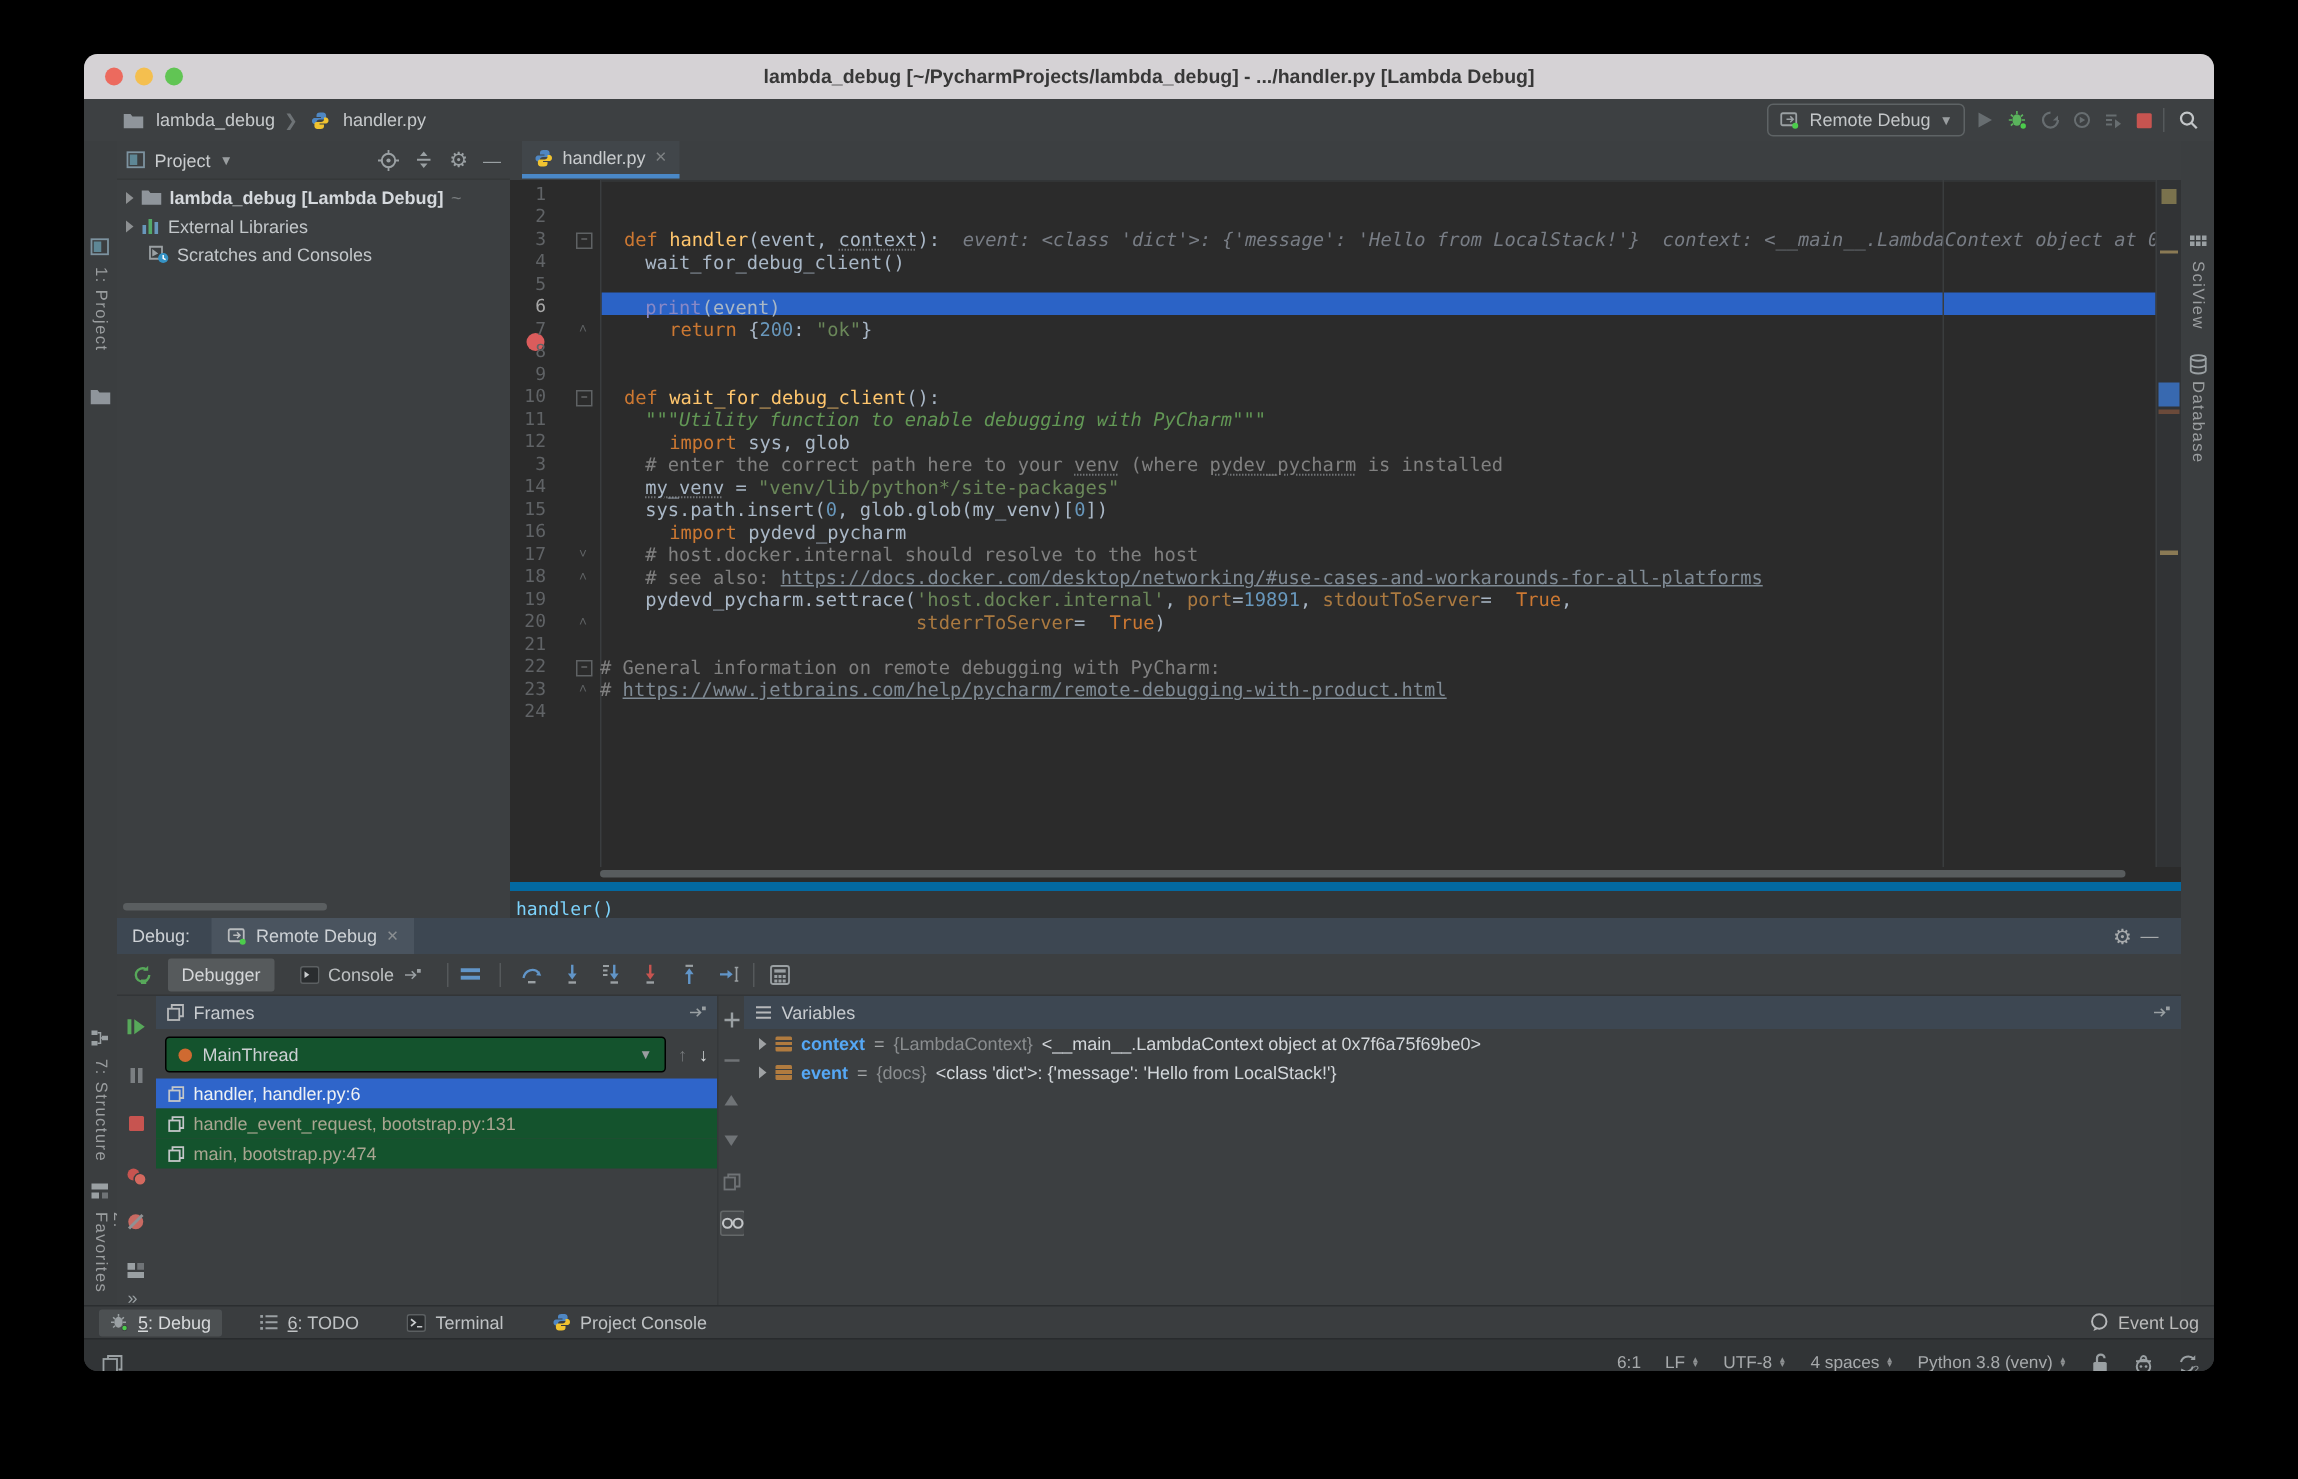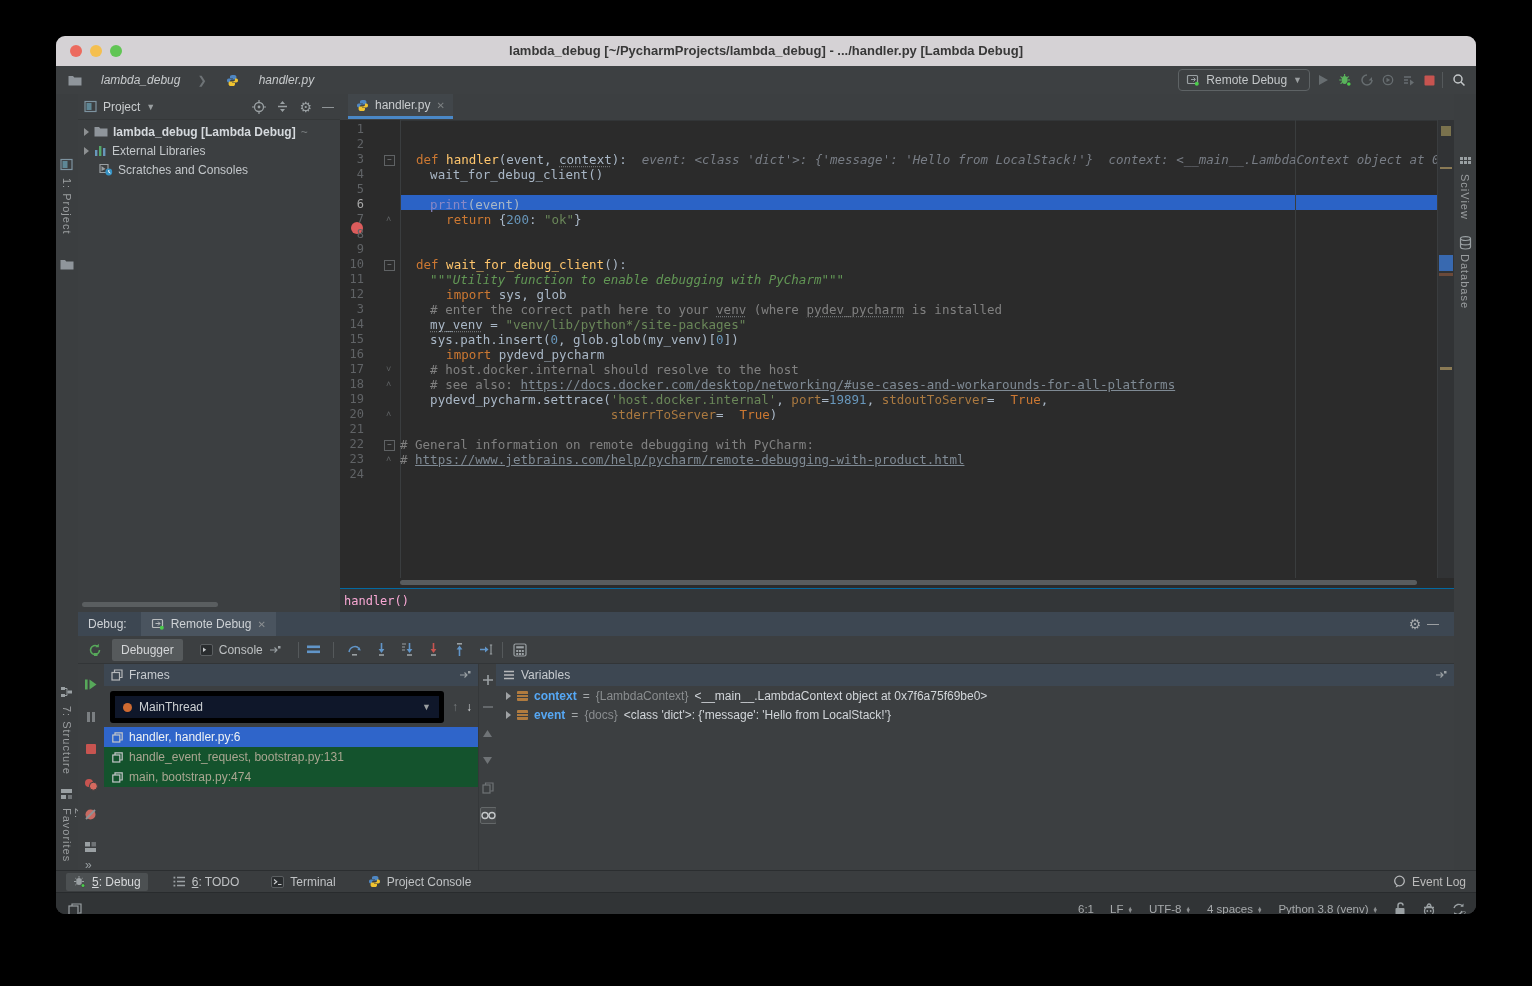"lambda_debug" .crumbs { font-style: italic -> none; gap: 17px -> 6px; left: 10px -> 24px }
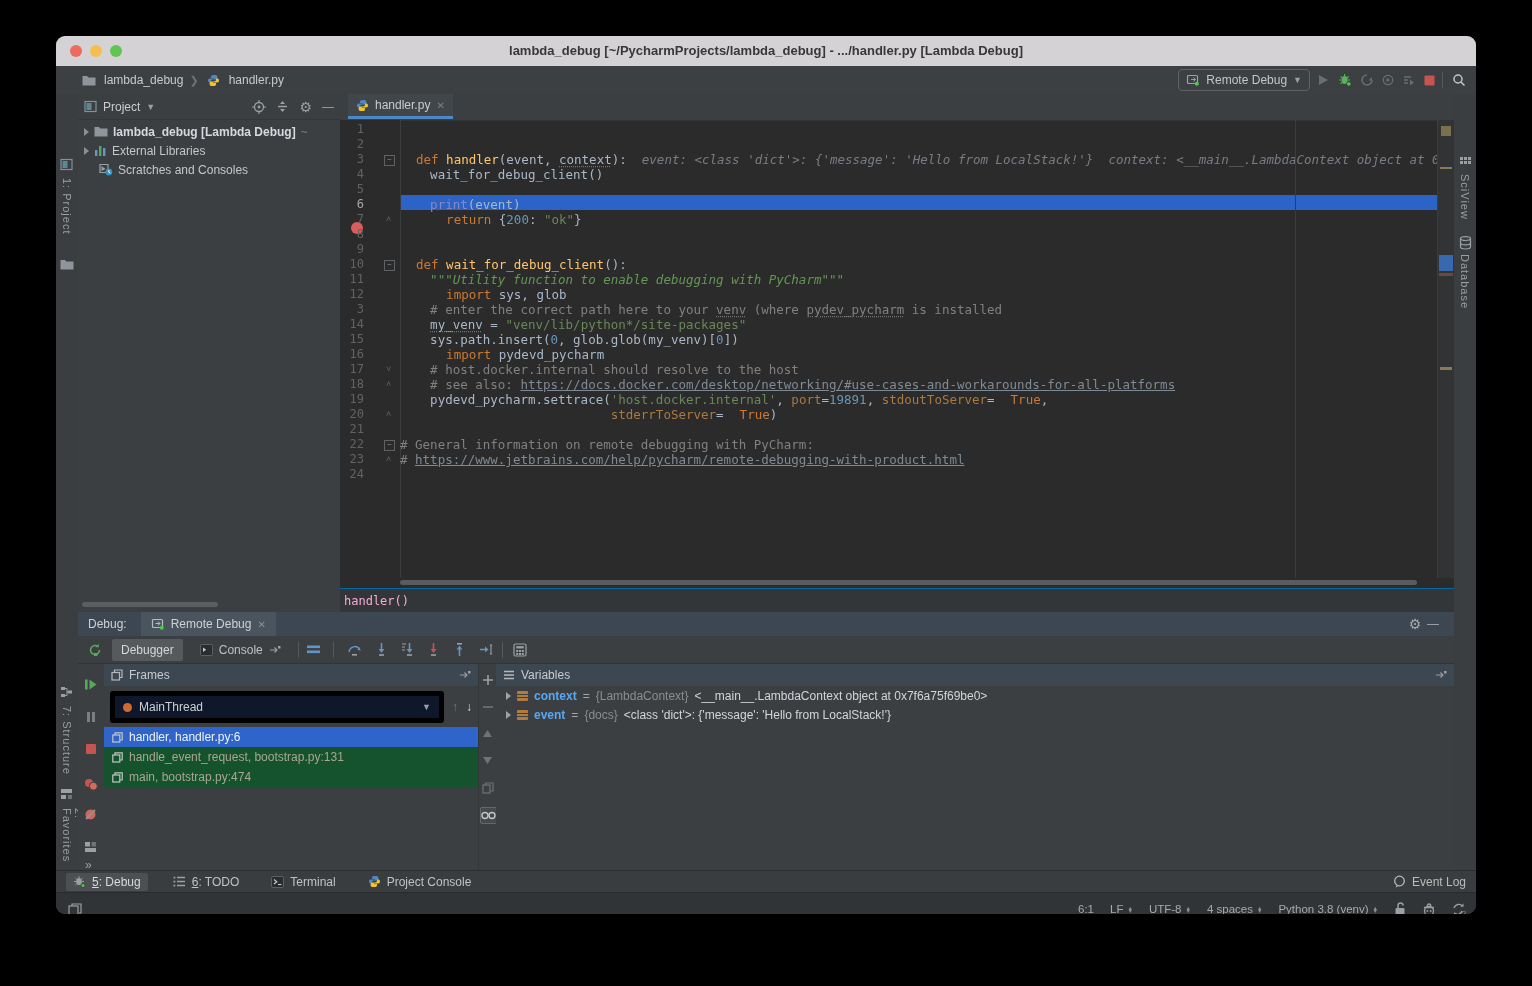"handler()" #ebreadcrumb { border-top: 1px solid #0369a1 -> 6px solid #0369a1; color: #f9a8d4 -> #7dd3fc }
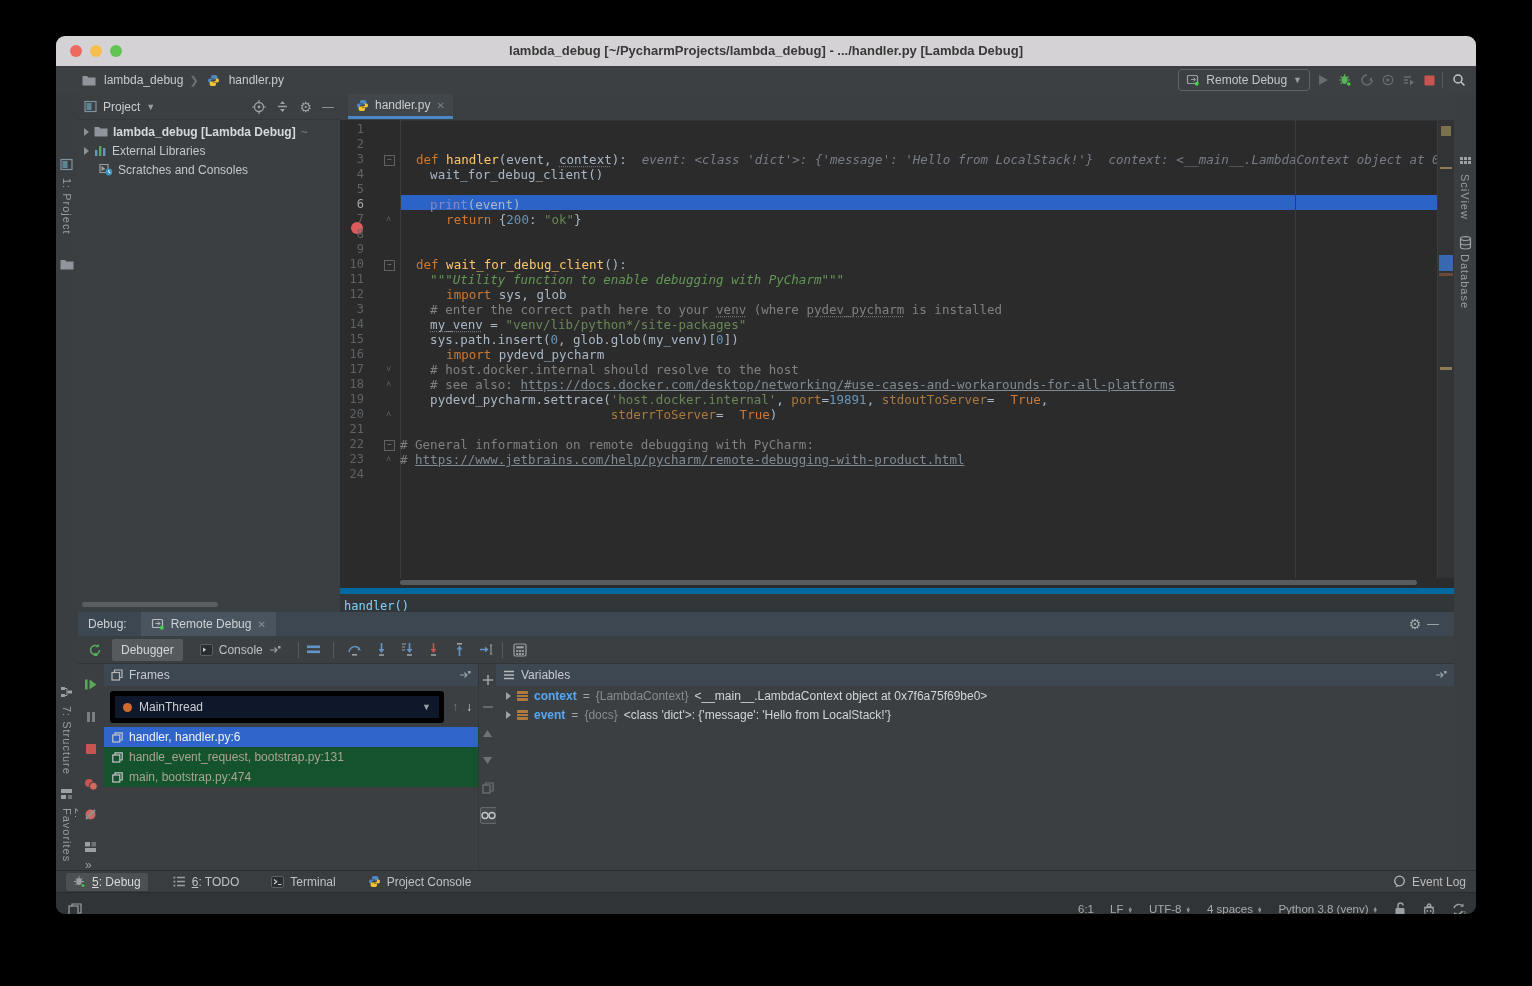"MainThread" #thread-combo { background: #0f172a -> #14532d; border: 5px solid #000000 -> 1px solid #000000 }
